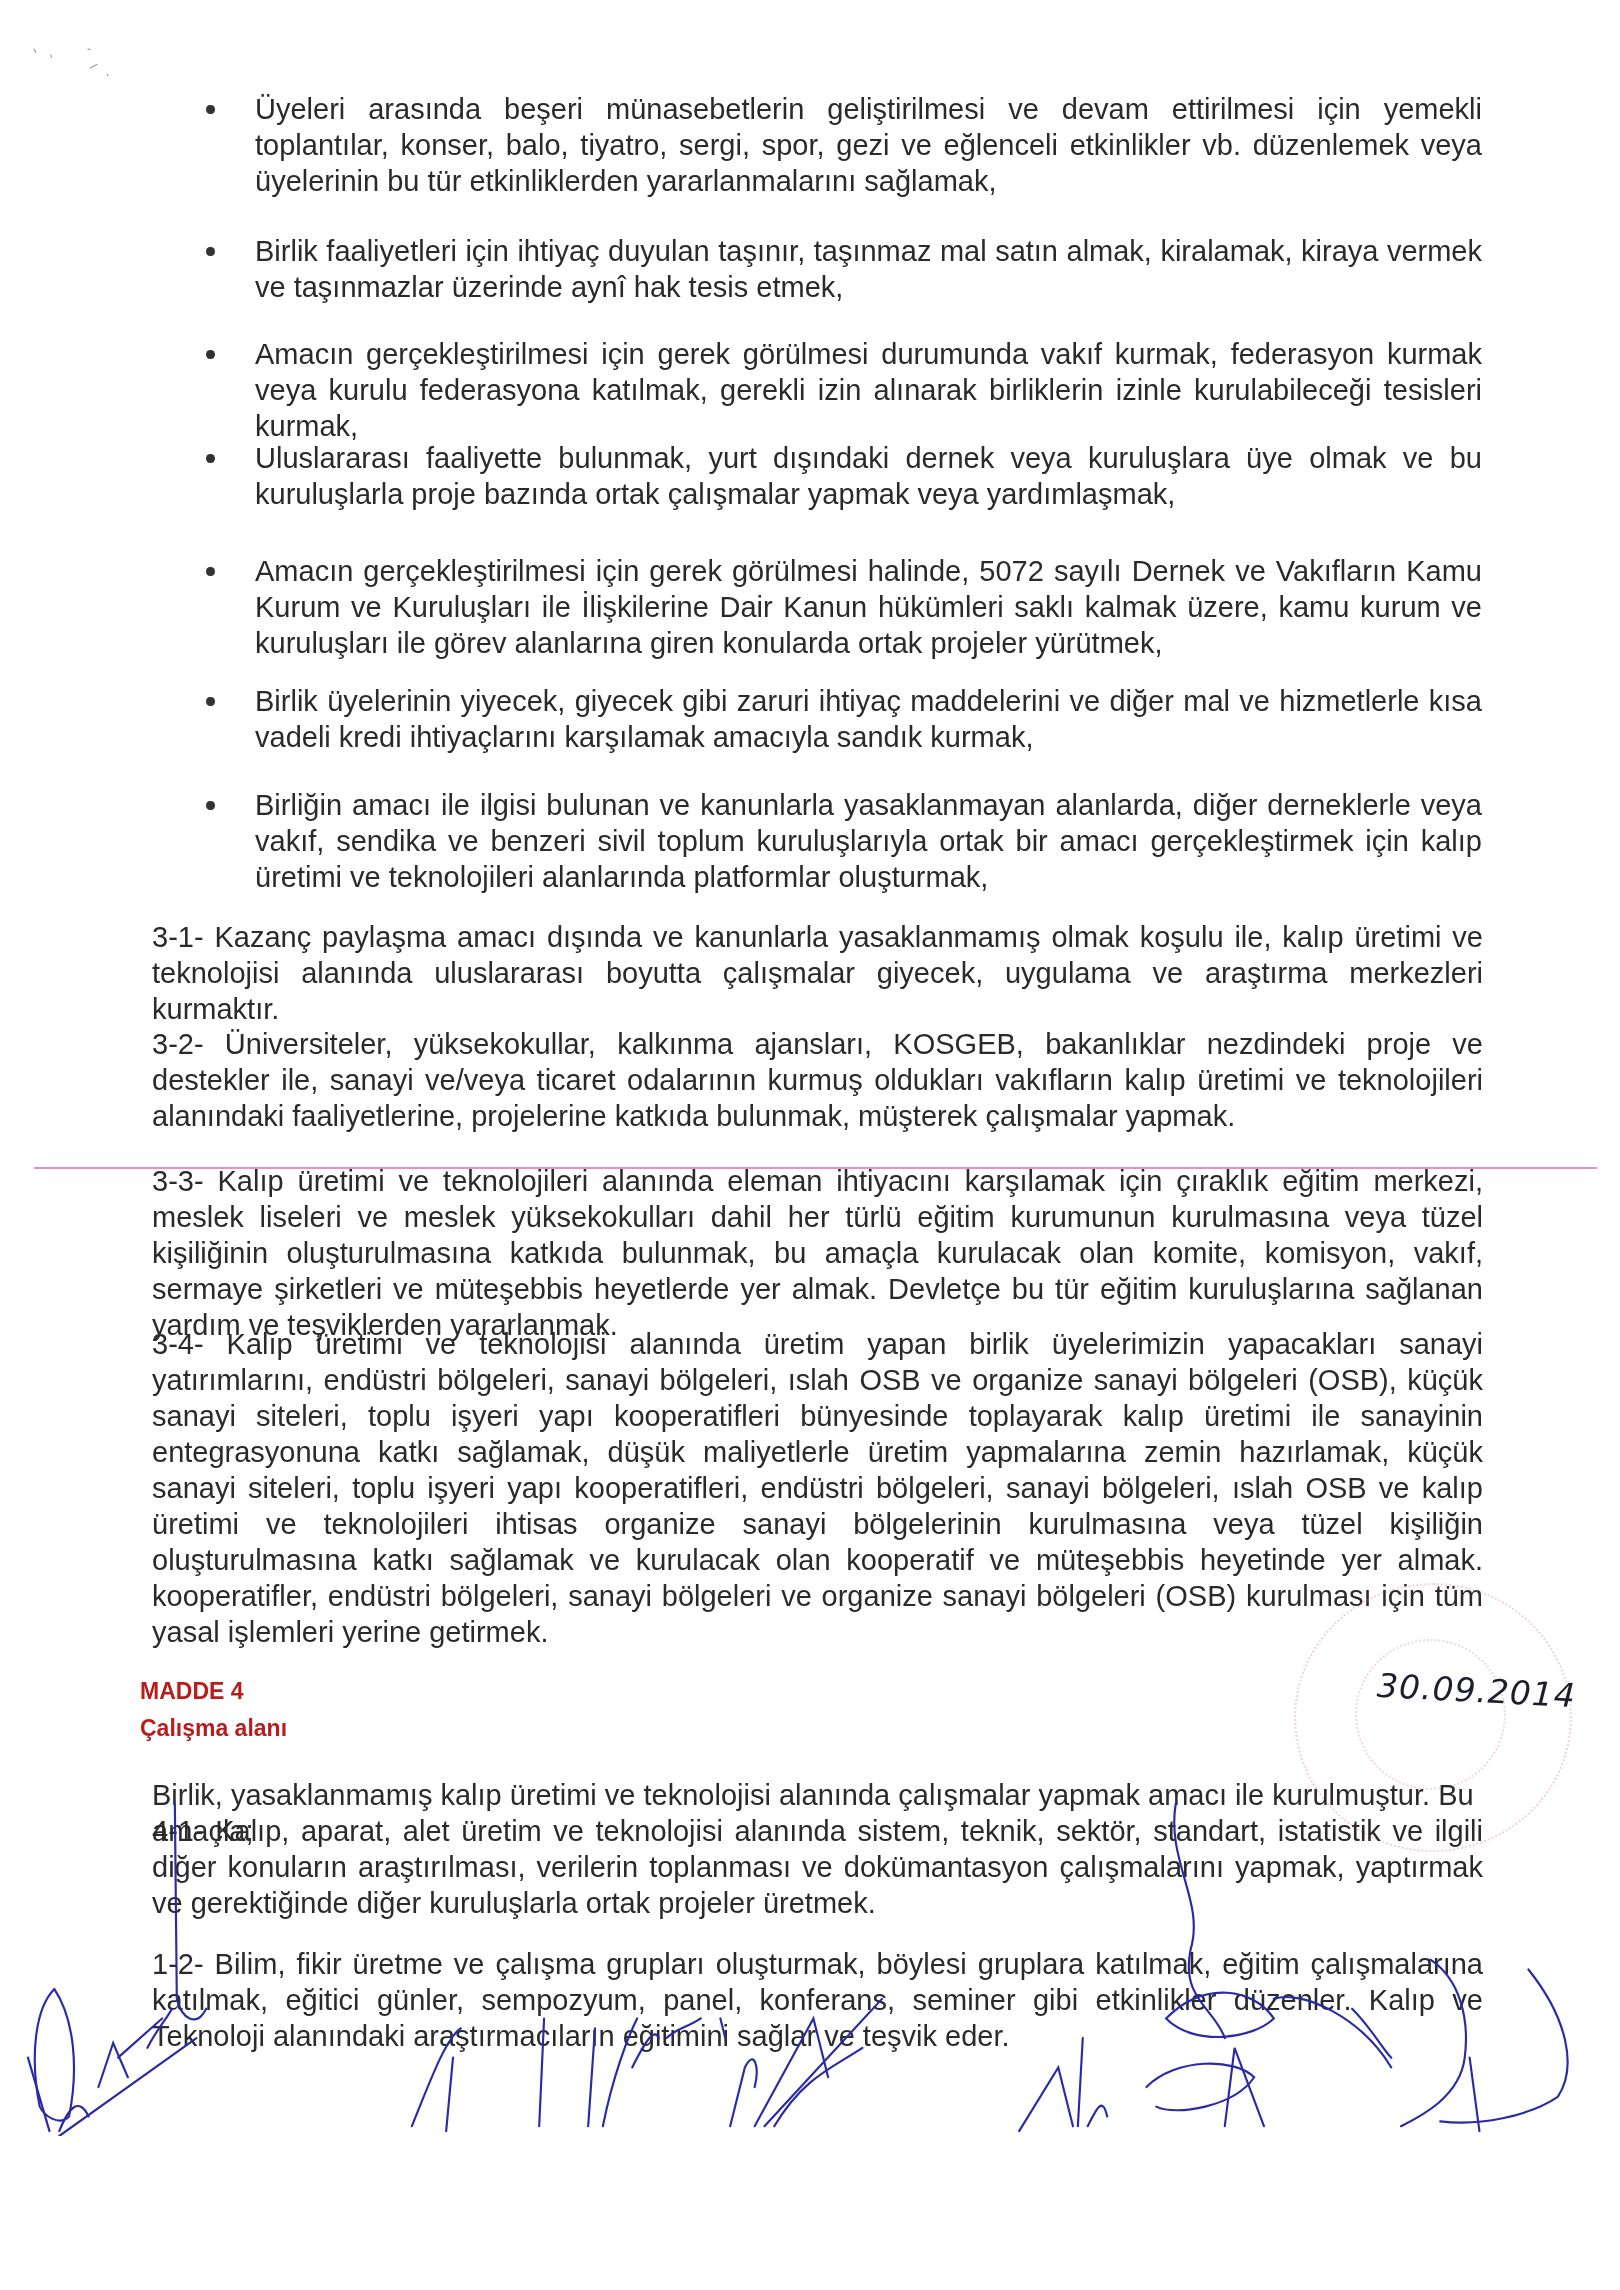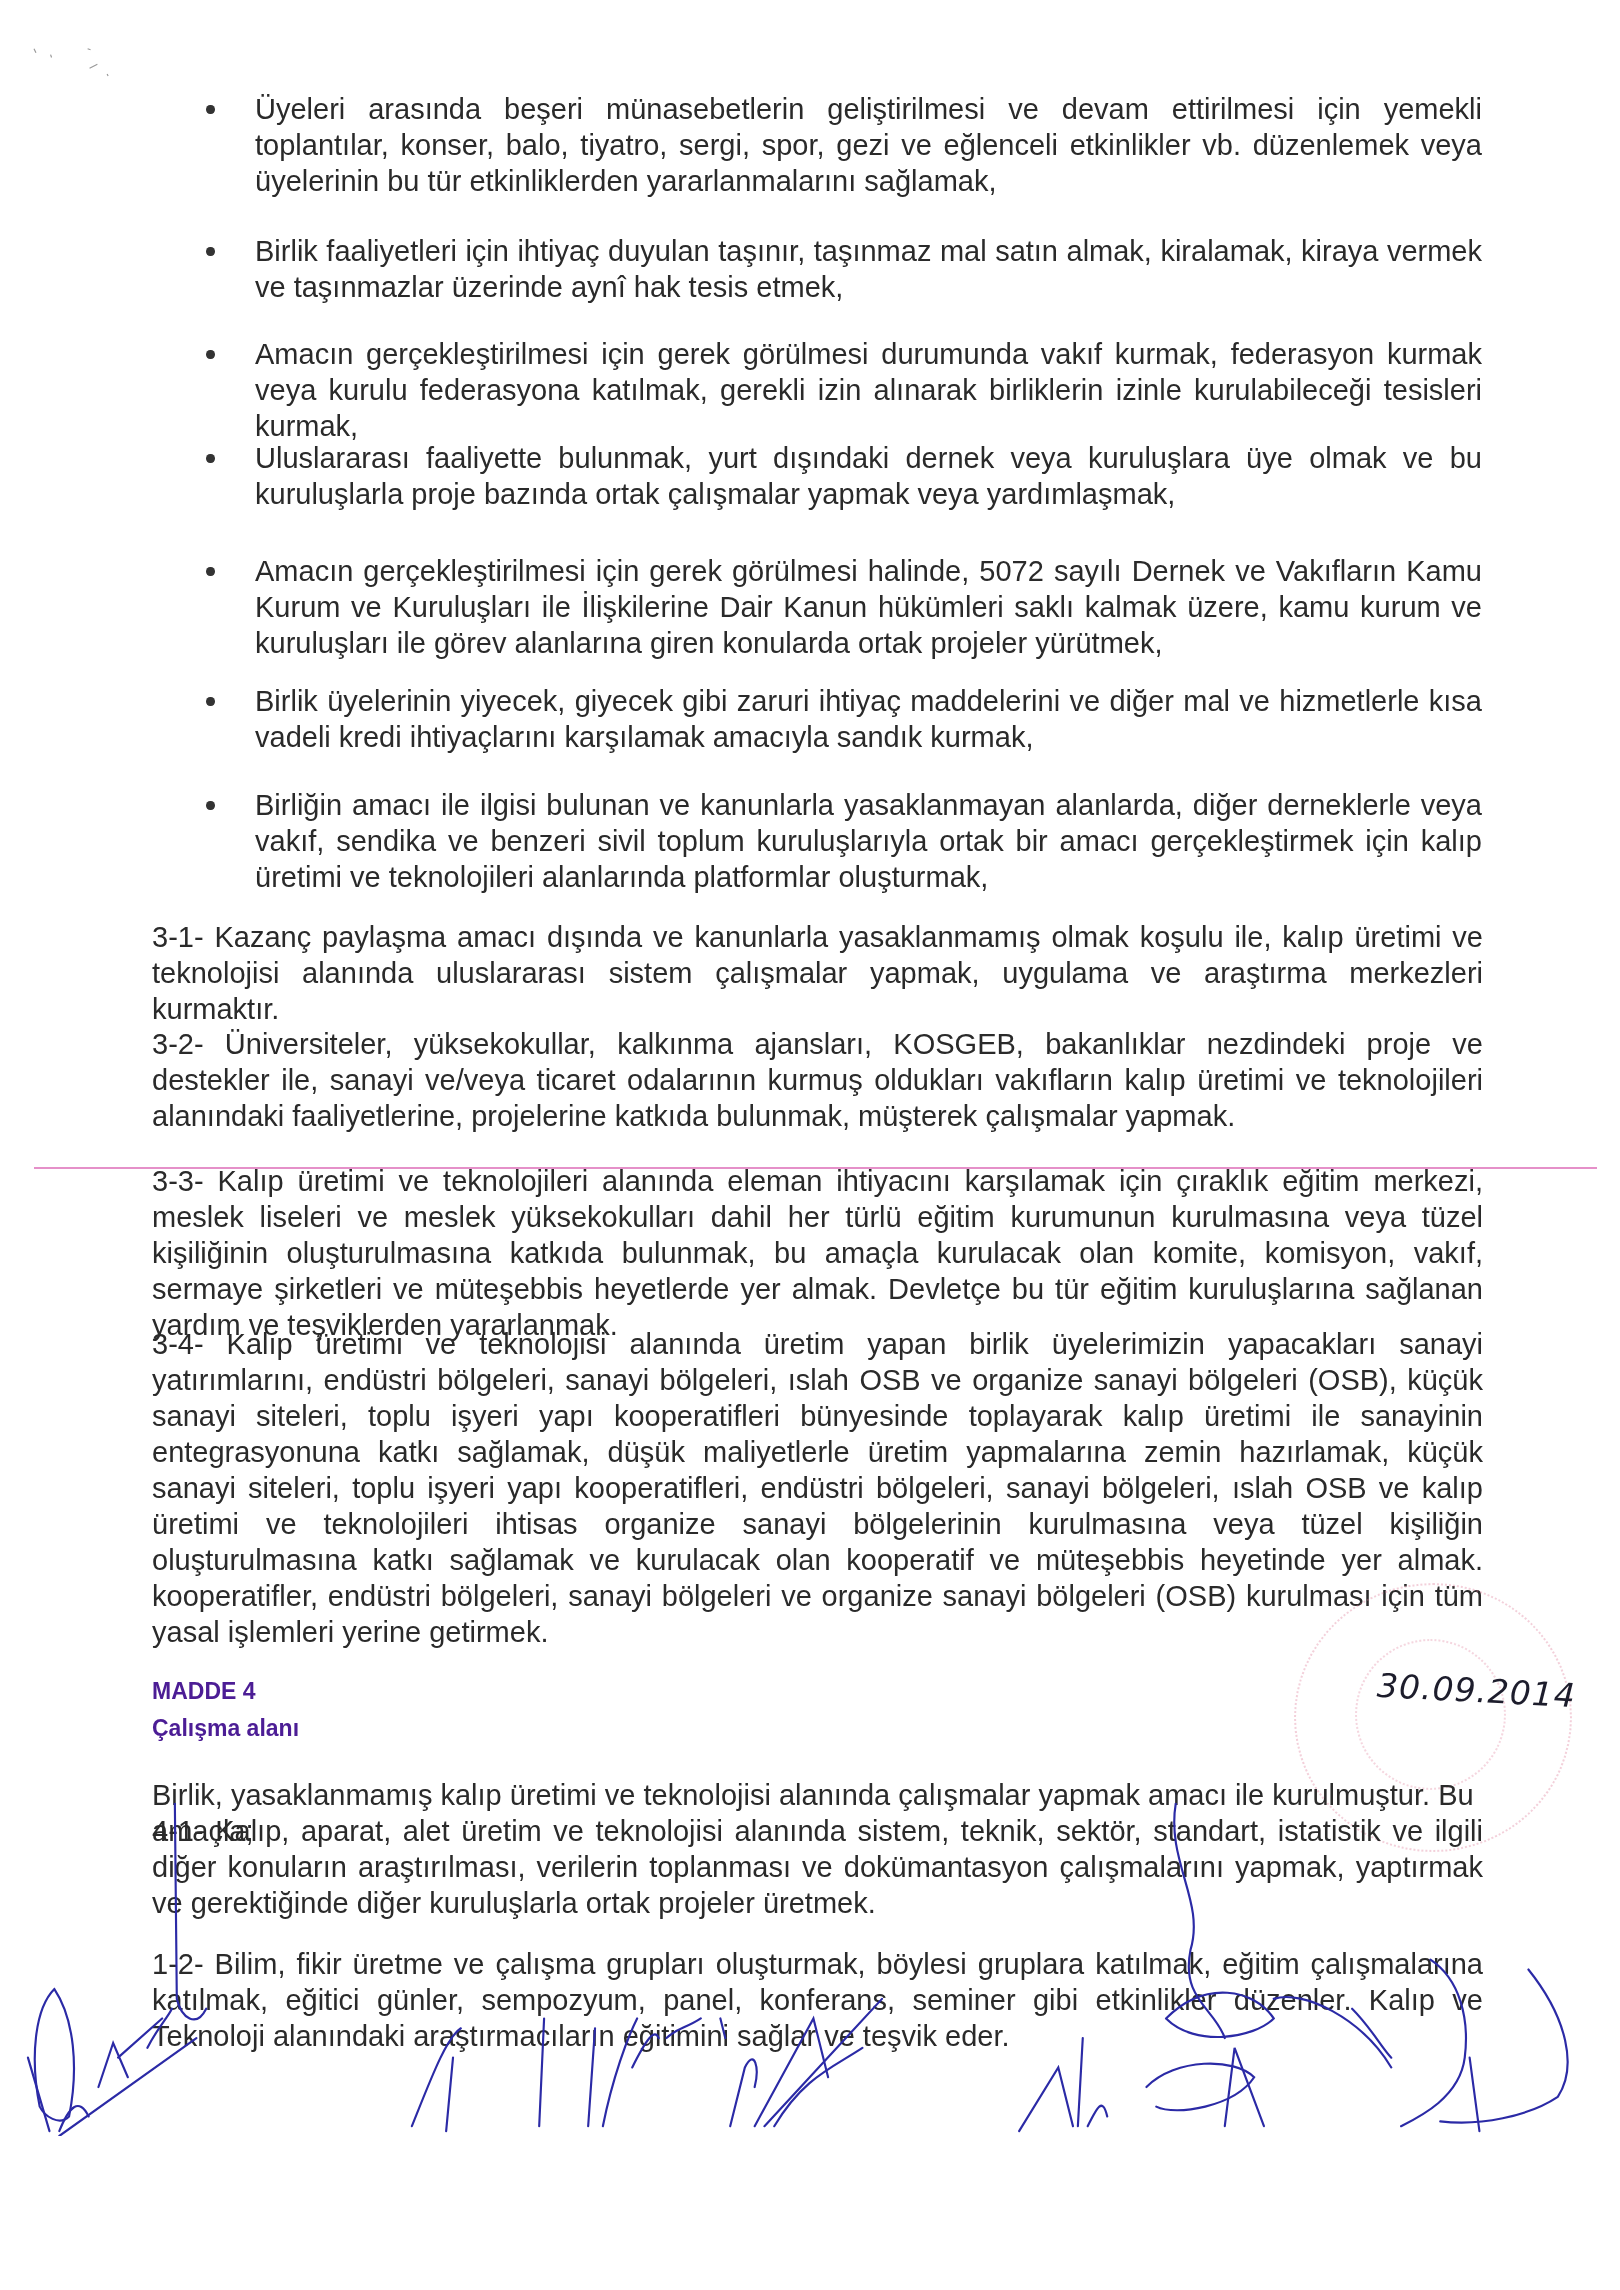"Kazanç paylaşma amacı dışında ve" span { text: sistem çalışmalar yapmak -> boyutta çalışmalar giyecek }
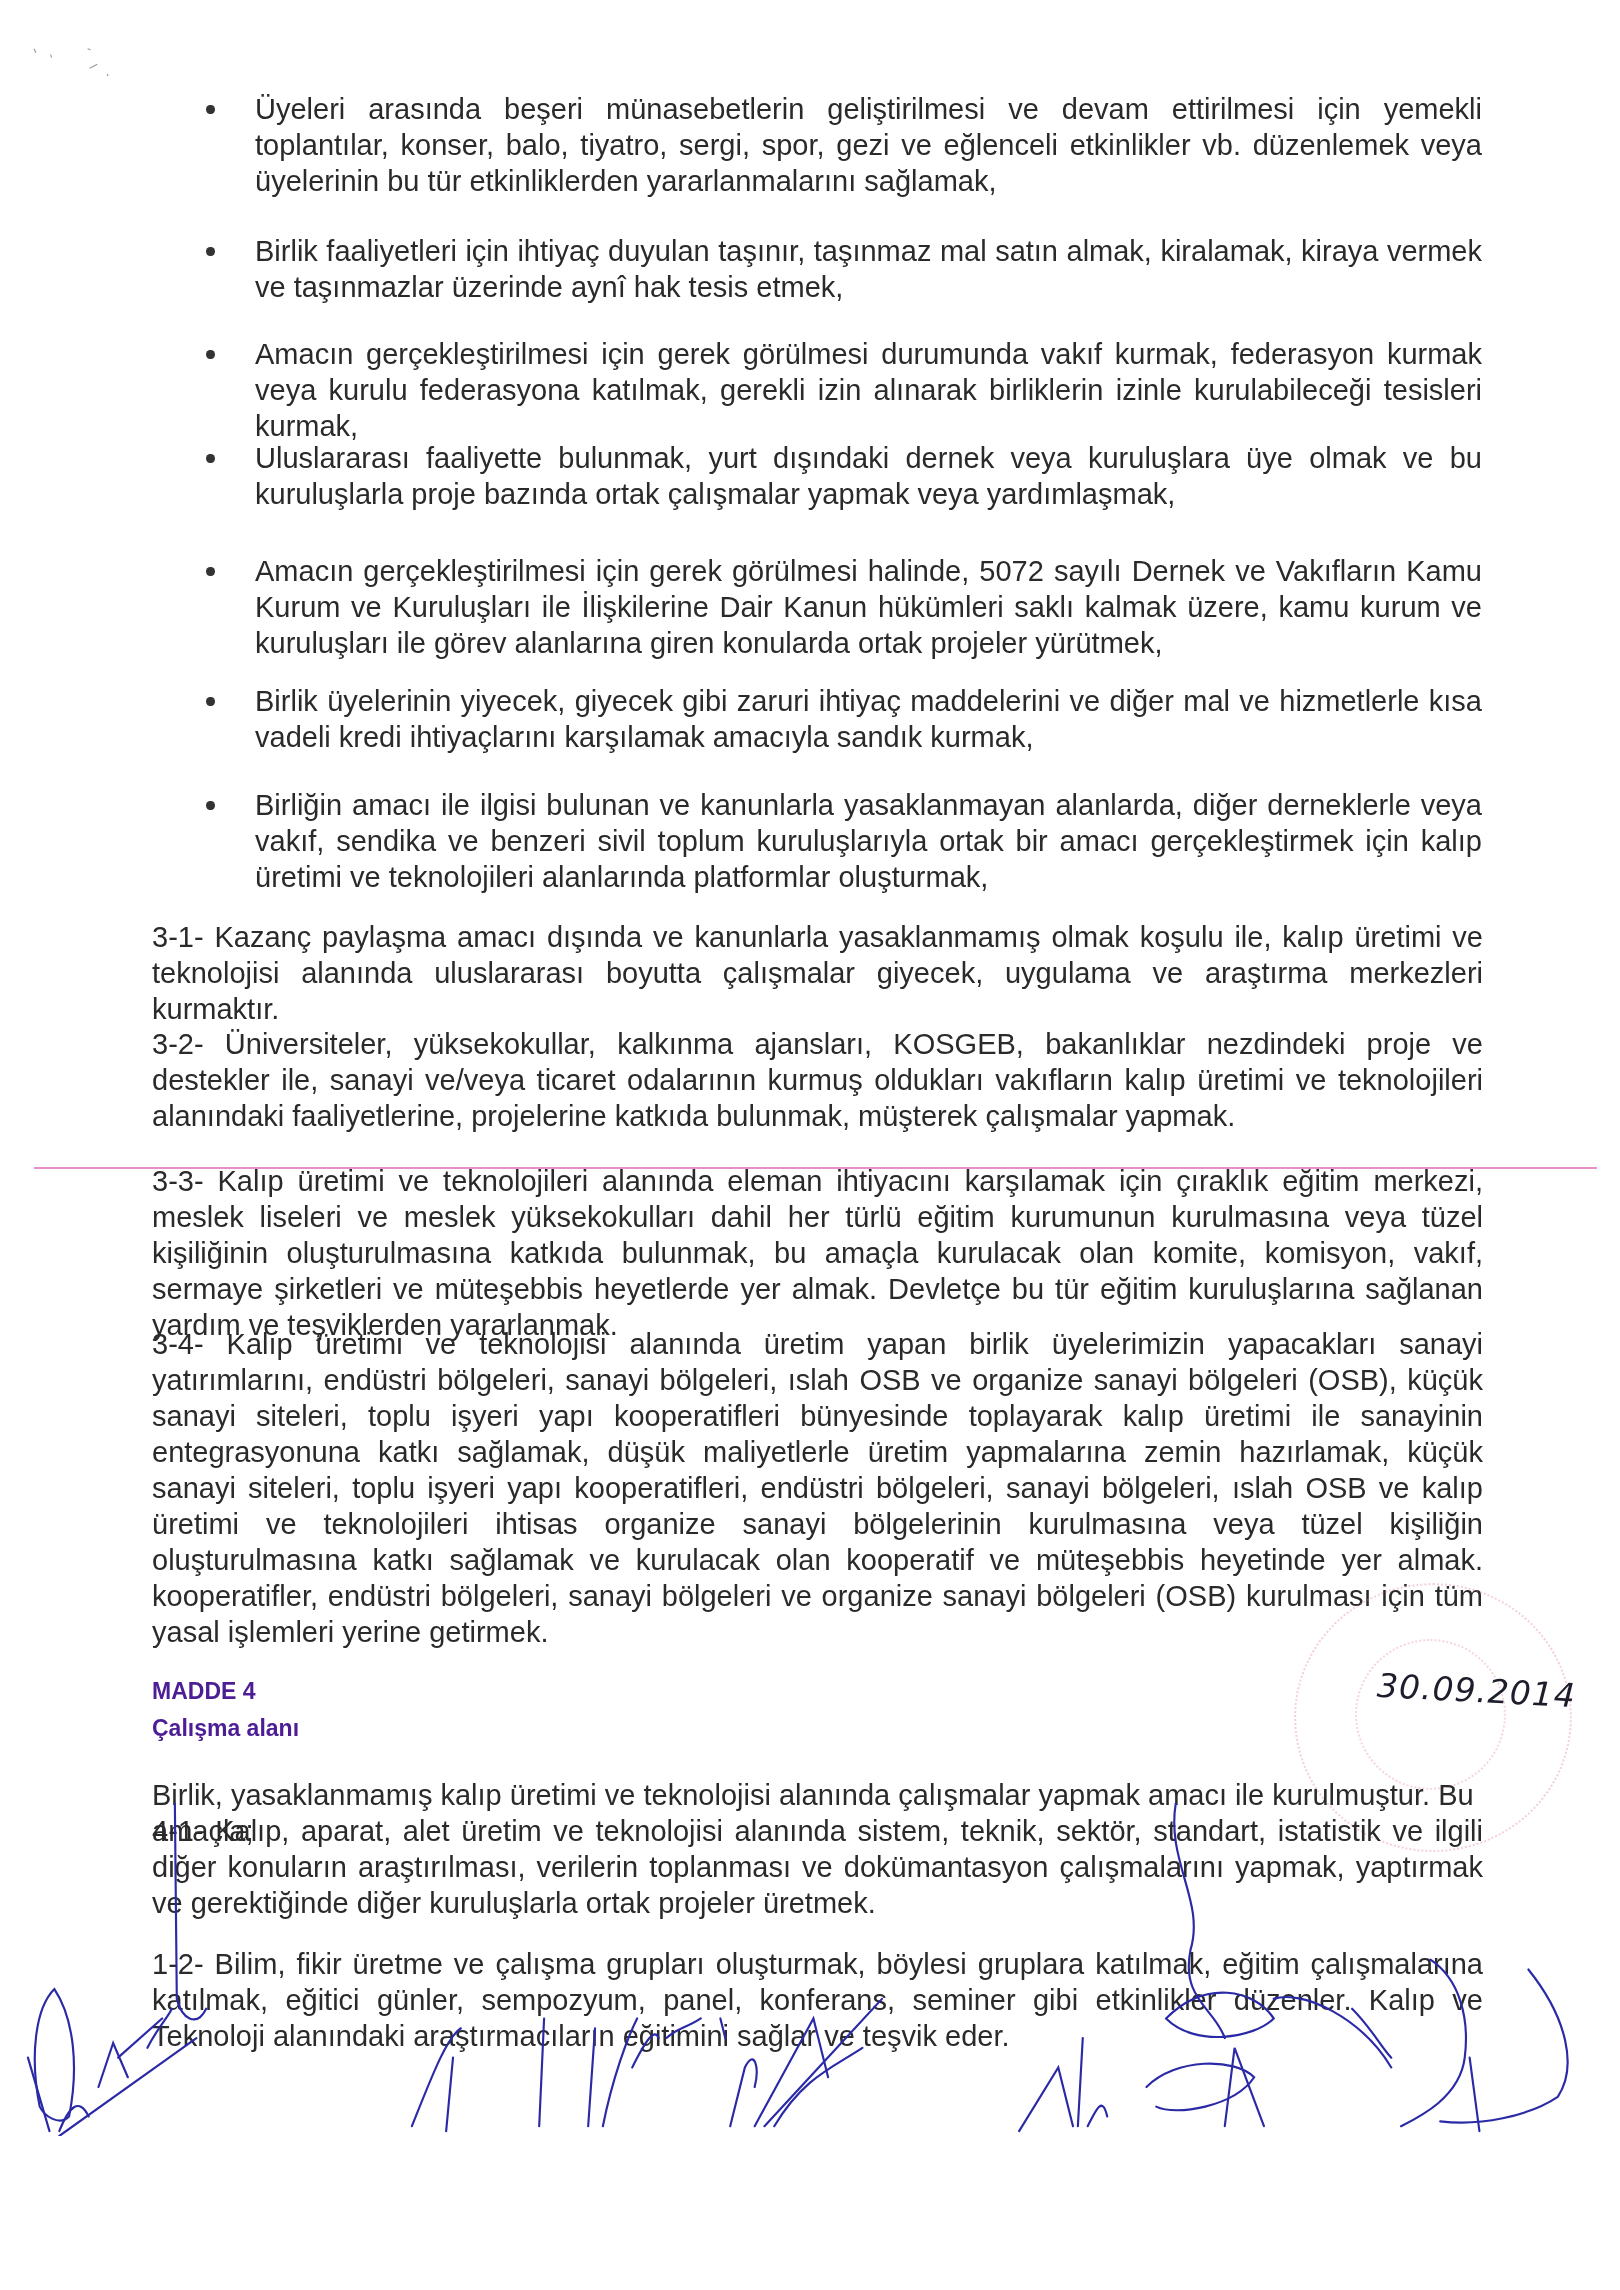"MADDE 4" .heading { color: #4c1d95 -> #b91c1c; left: 152px -> 140px }
